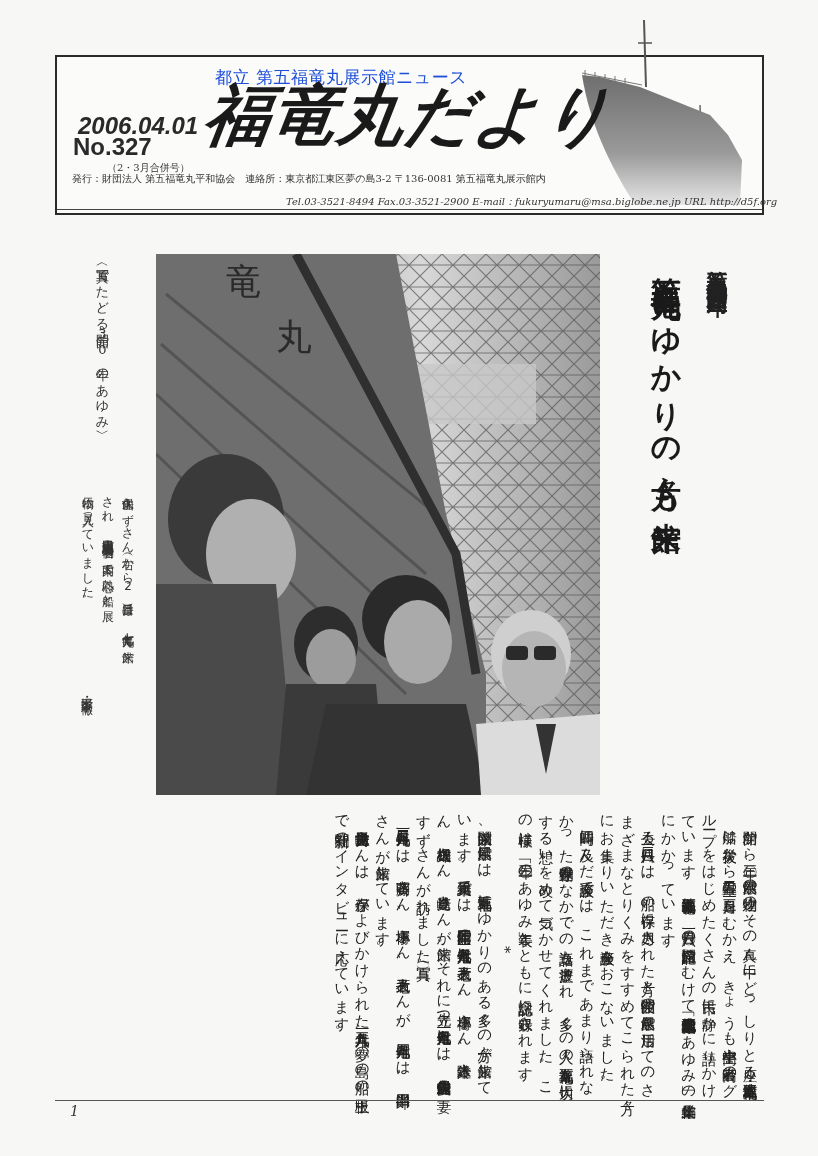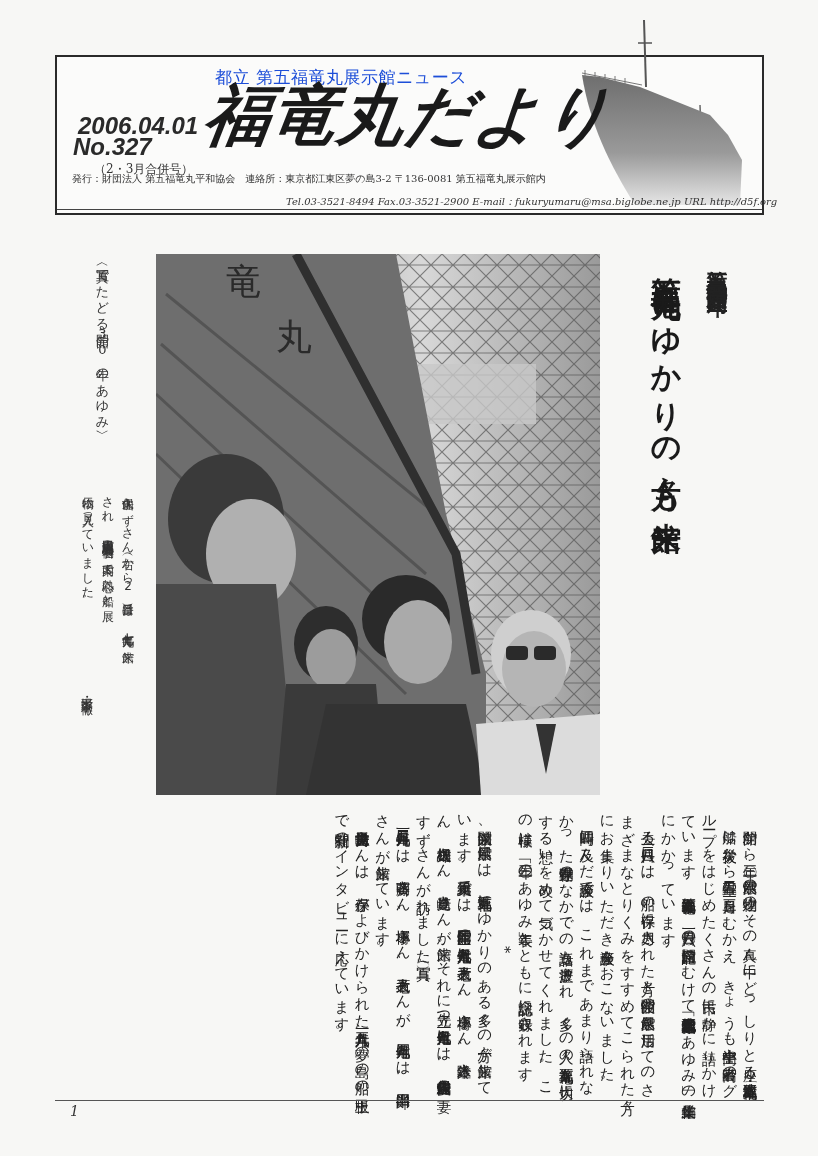"No.327" .issue { font-style: italic -> none }
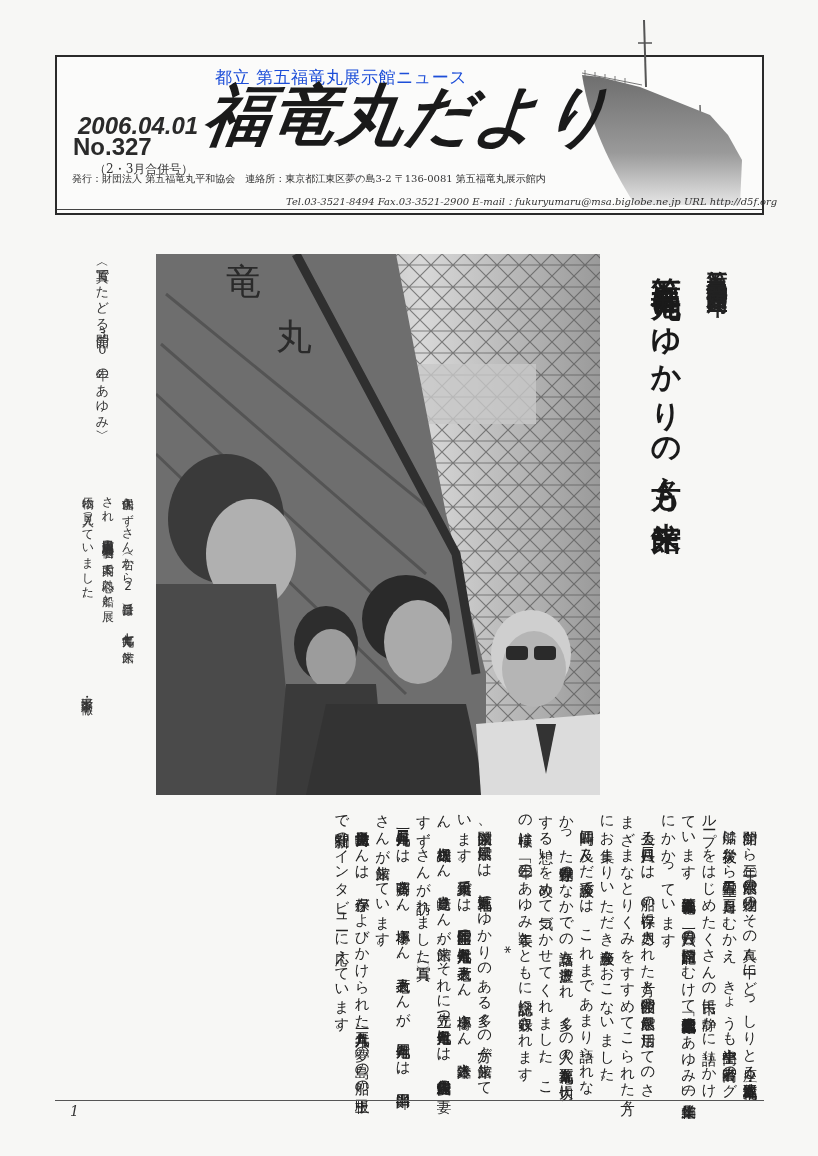"（2・3月合併号）" .combined { font-size: 12px -> 10px; left: 94px -> 107px }
